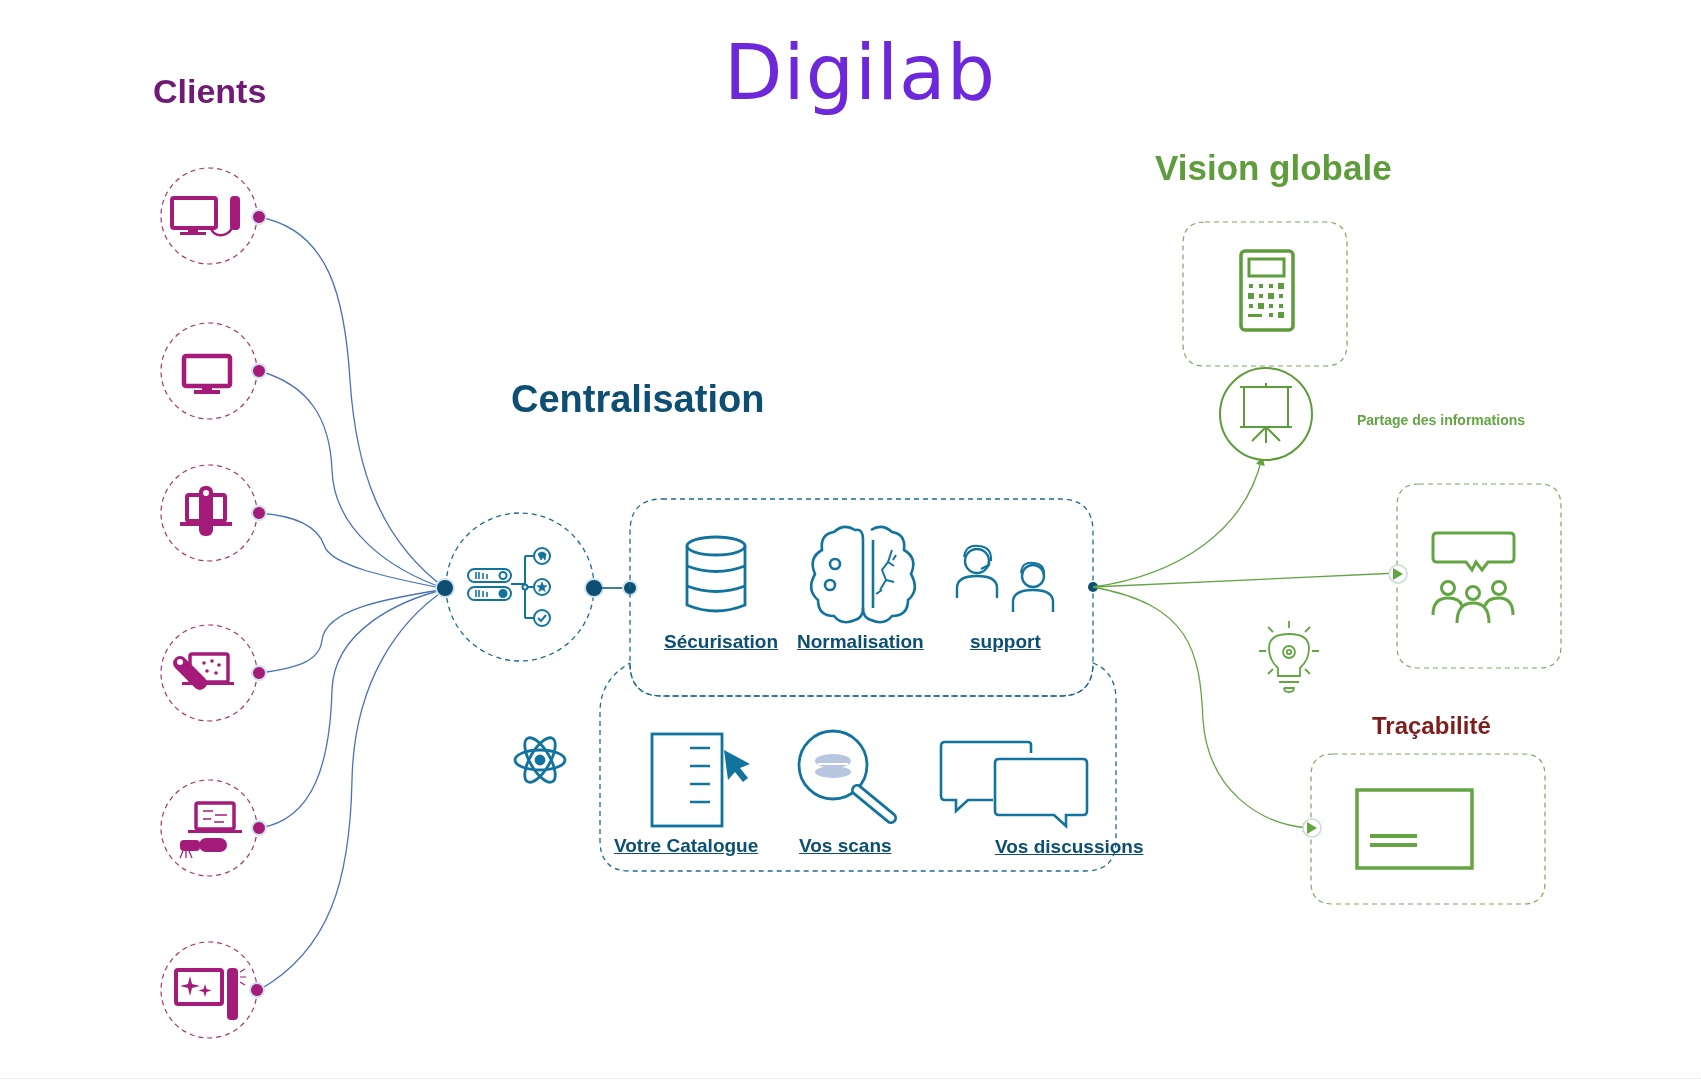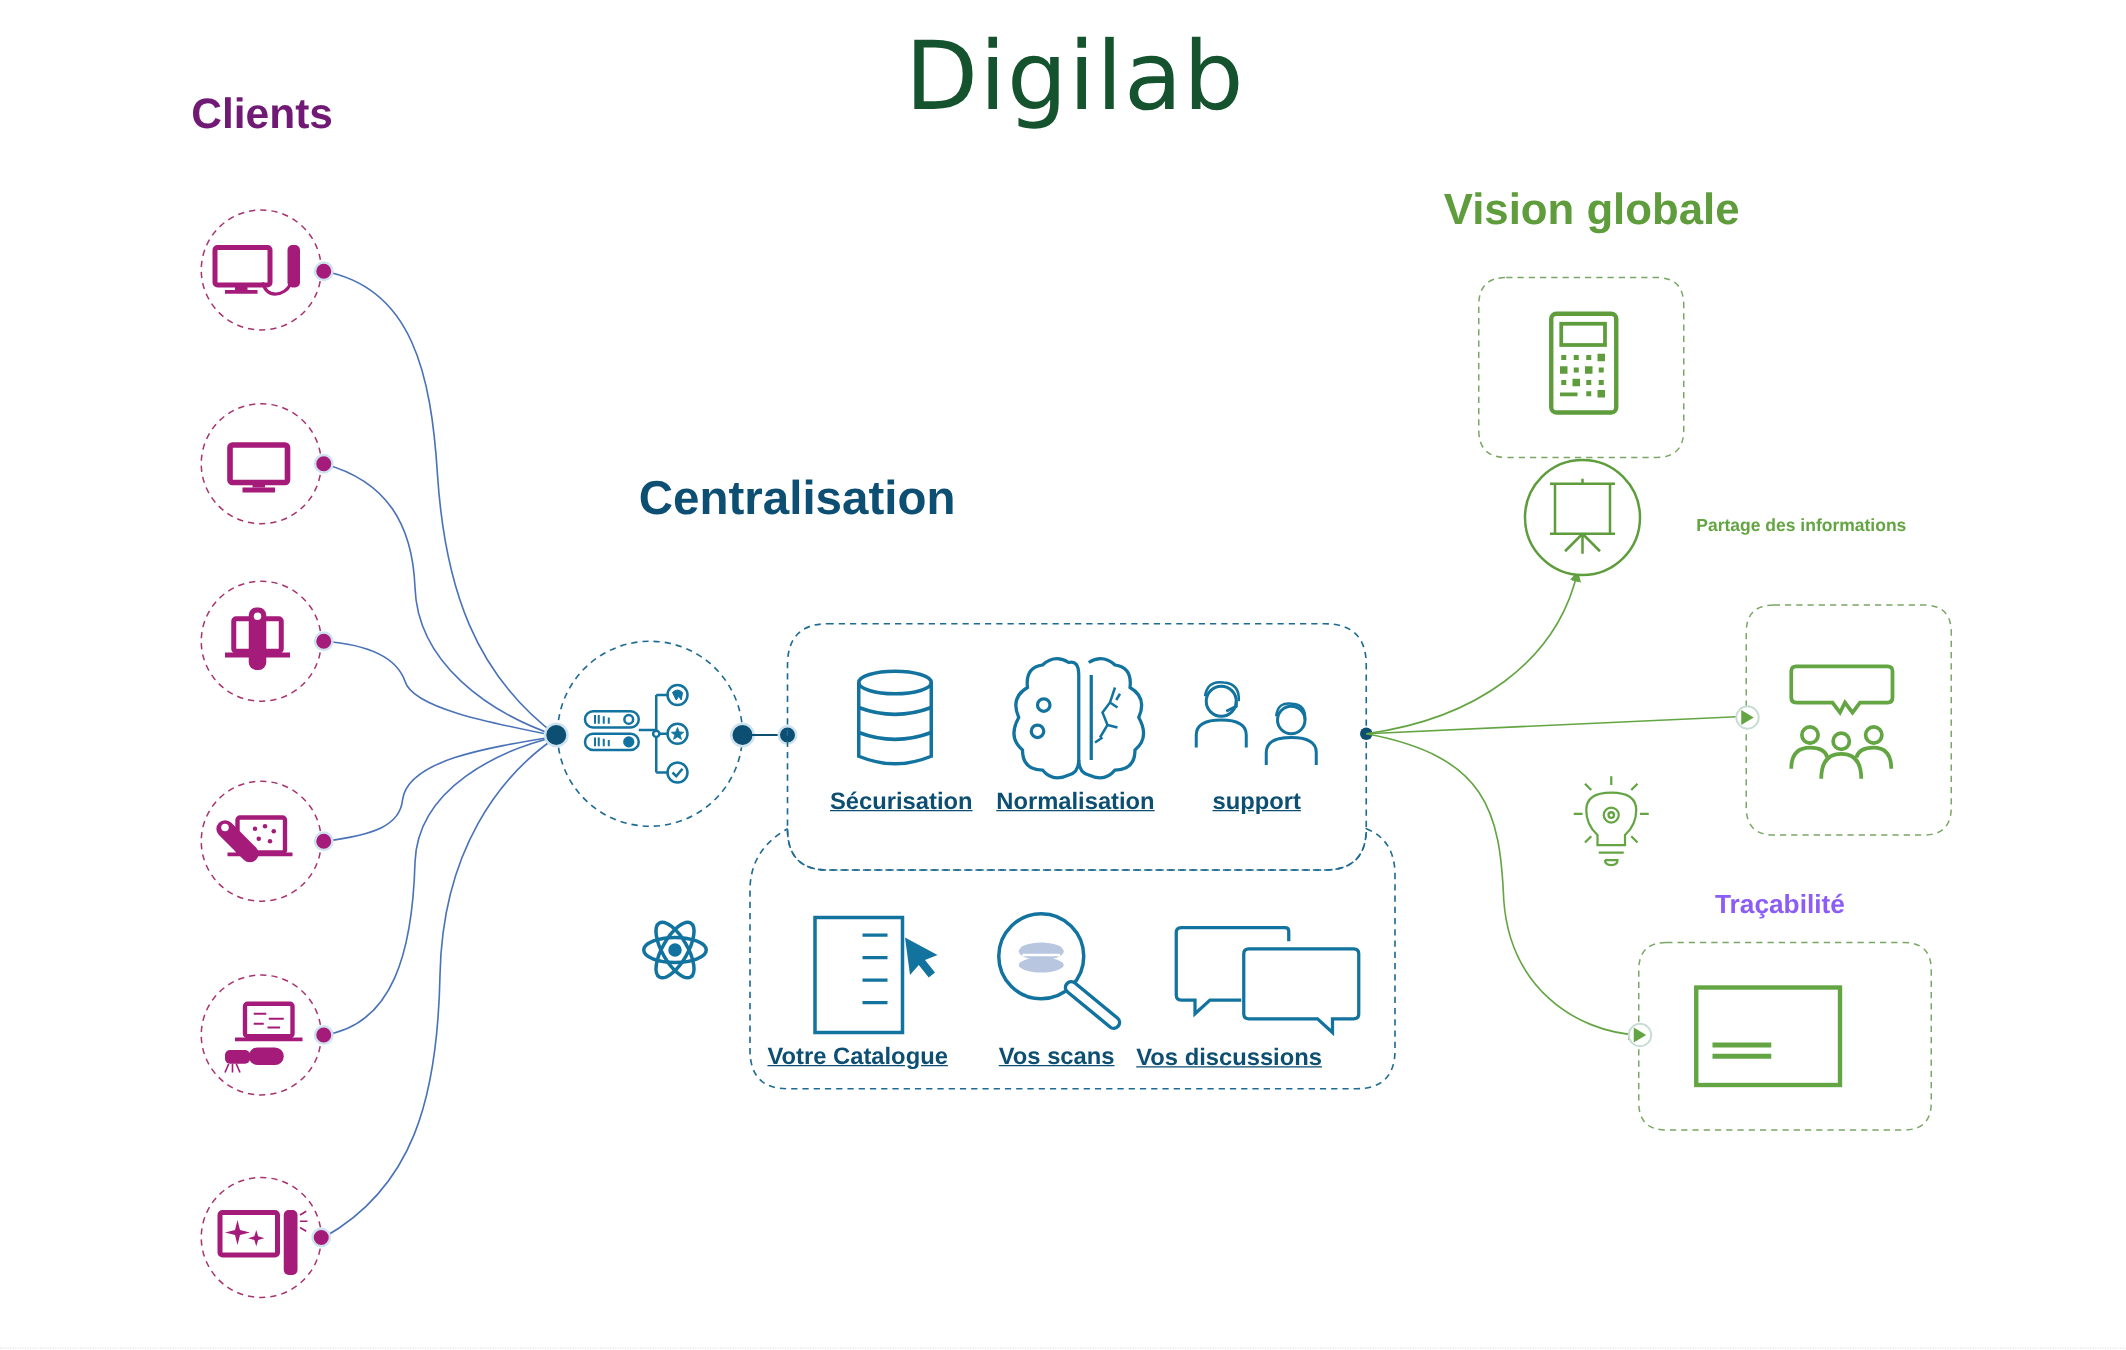"Digilab" .logo { color: #14532d -> #6d28d9; top: 16px -> 28px }
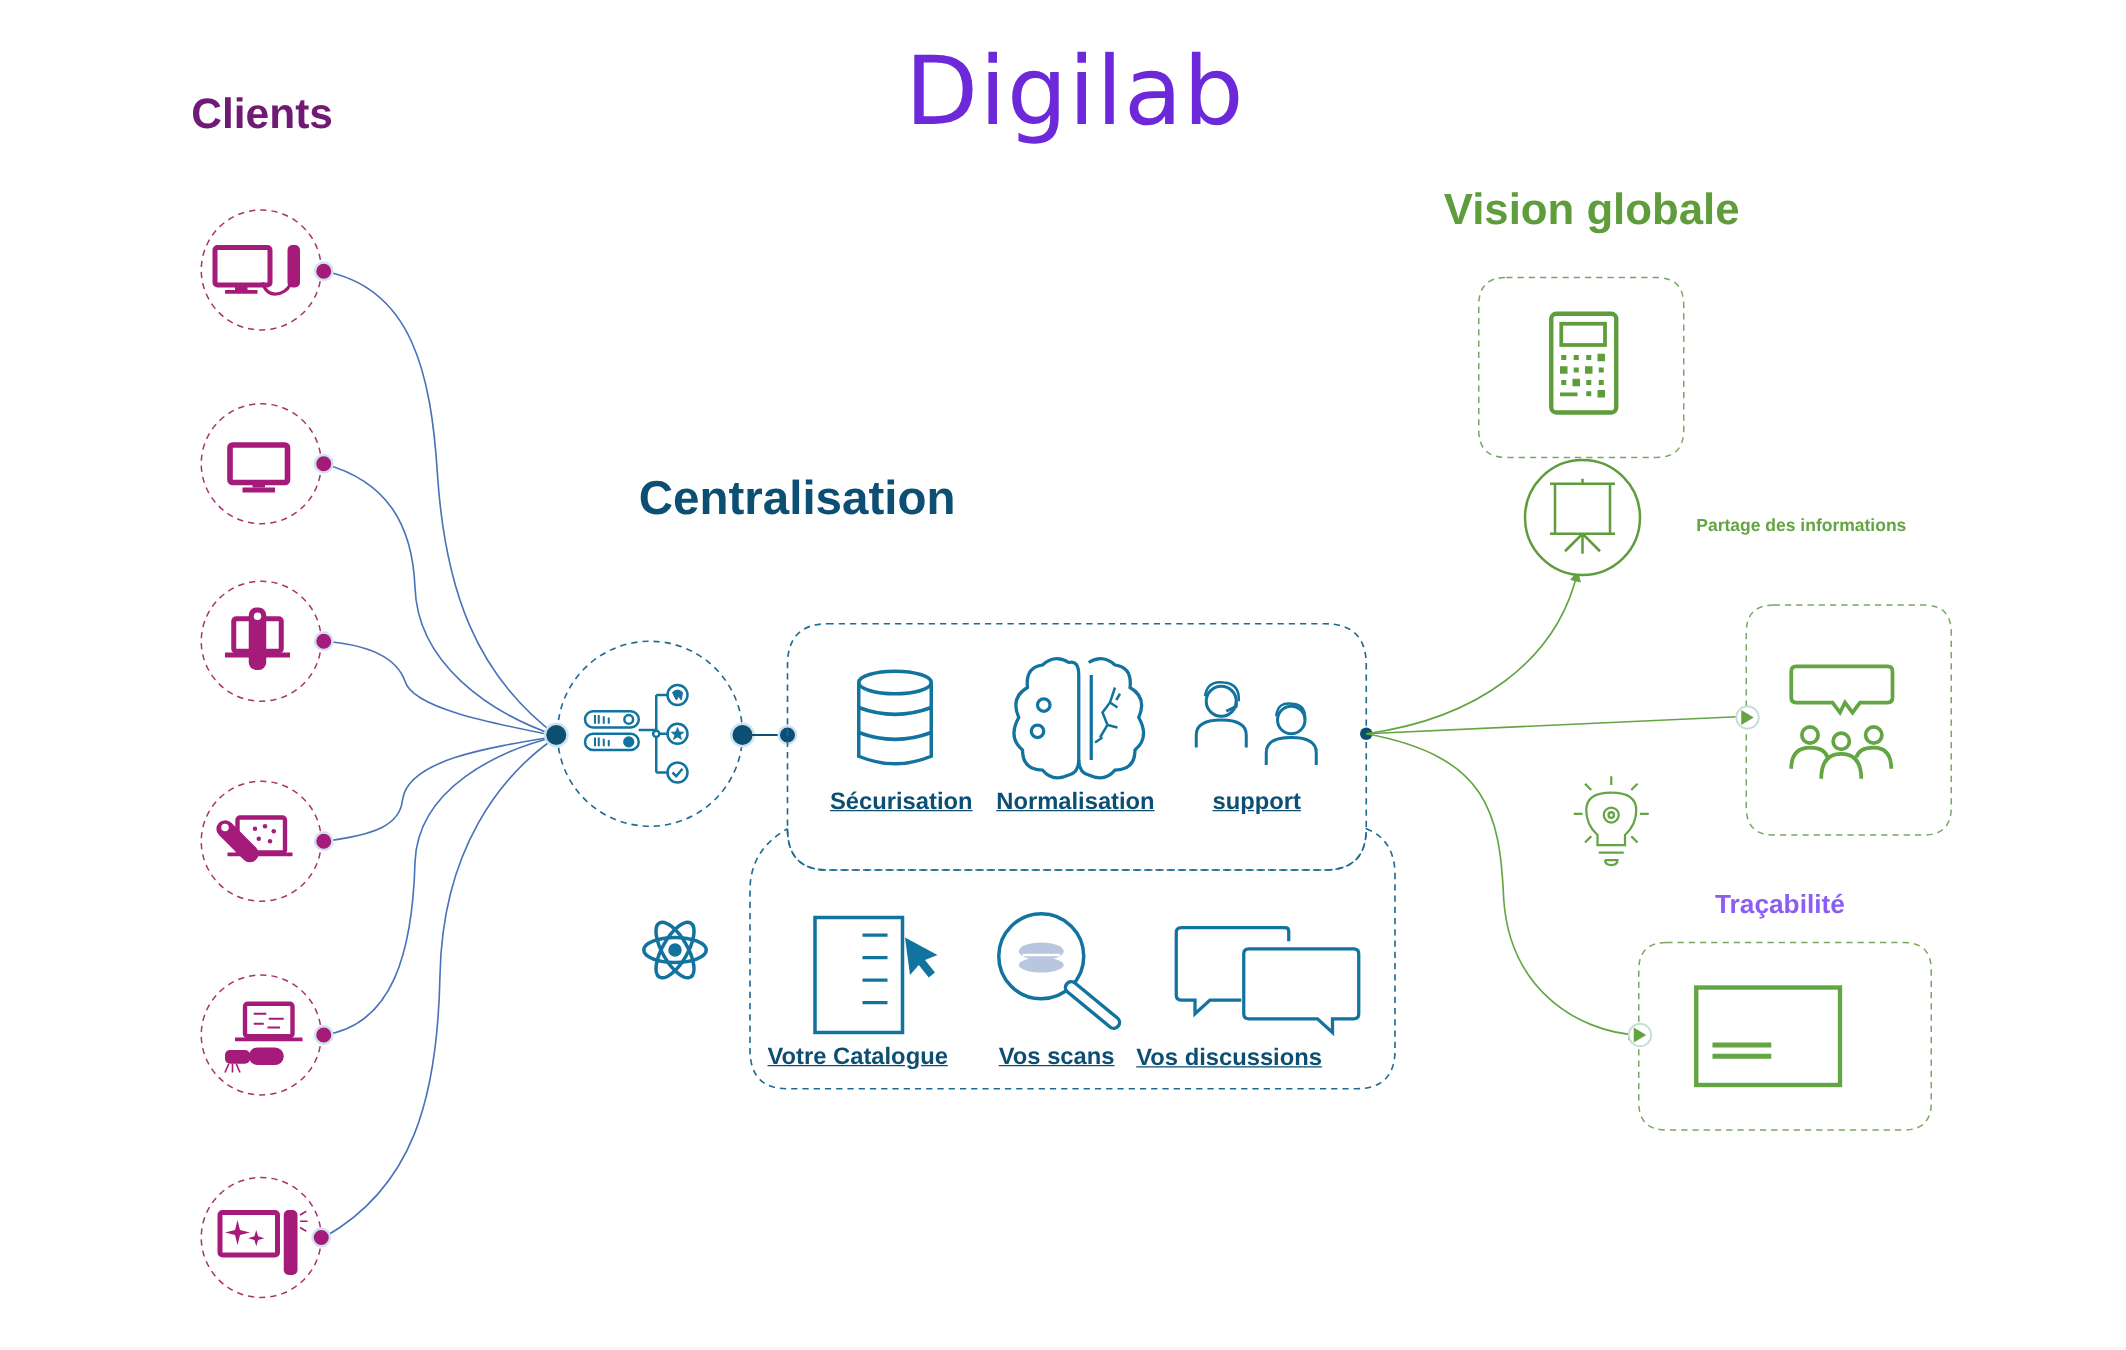"Traçabilité" .traca-title { color: #8b5cf6 -> #7f1d1d; font-size: 21px -> 24px }
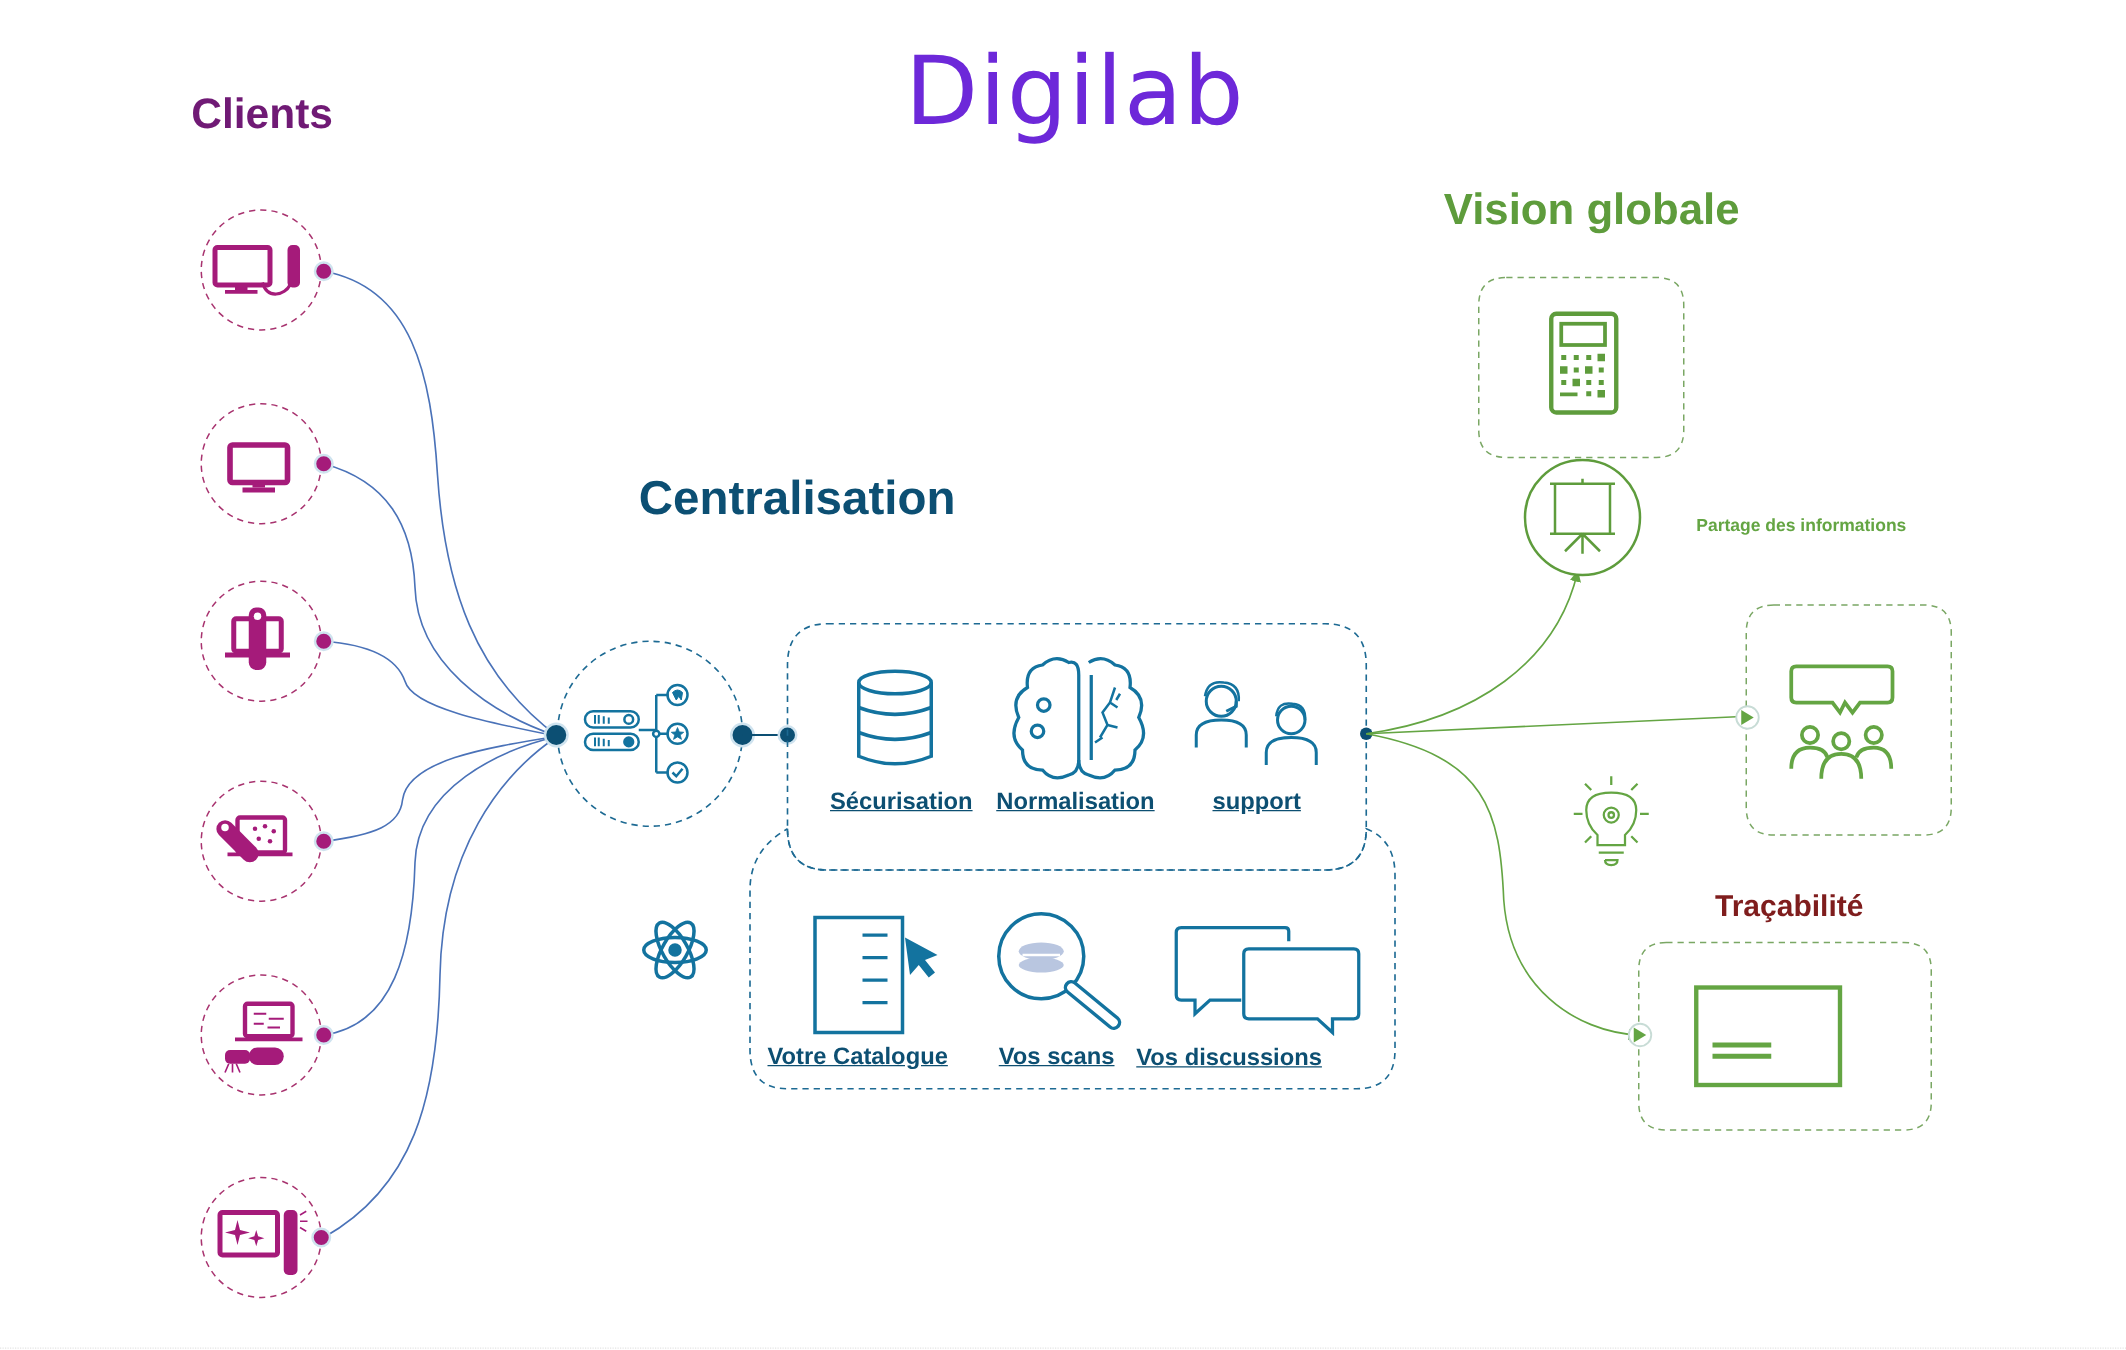"Vos discussions" .lbl-disc { left: 909px -> 995px }
